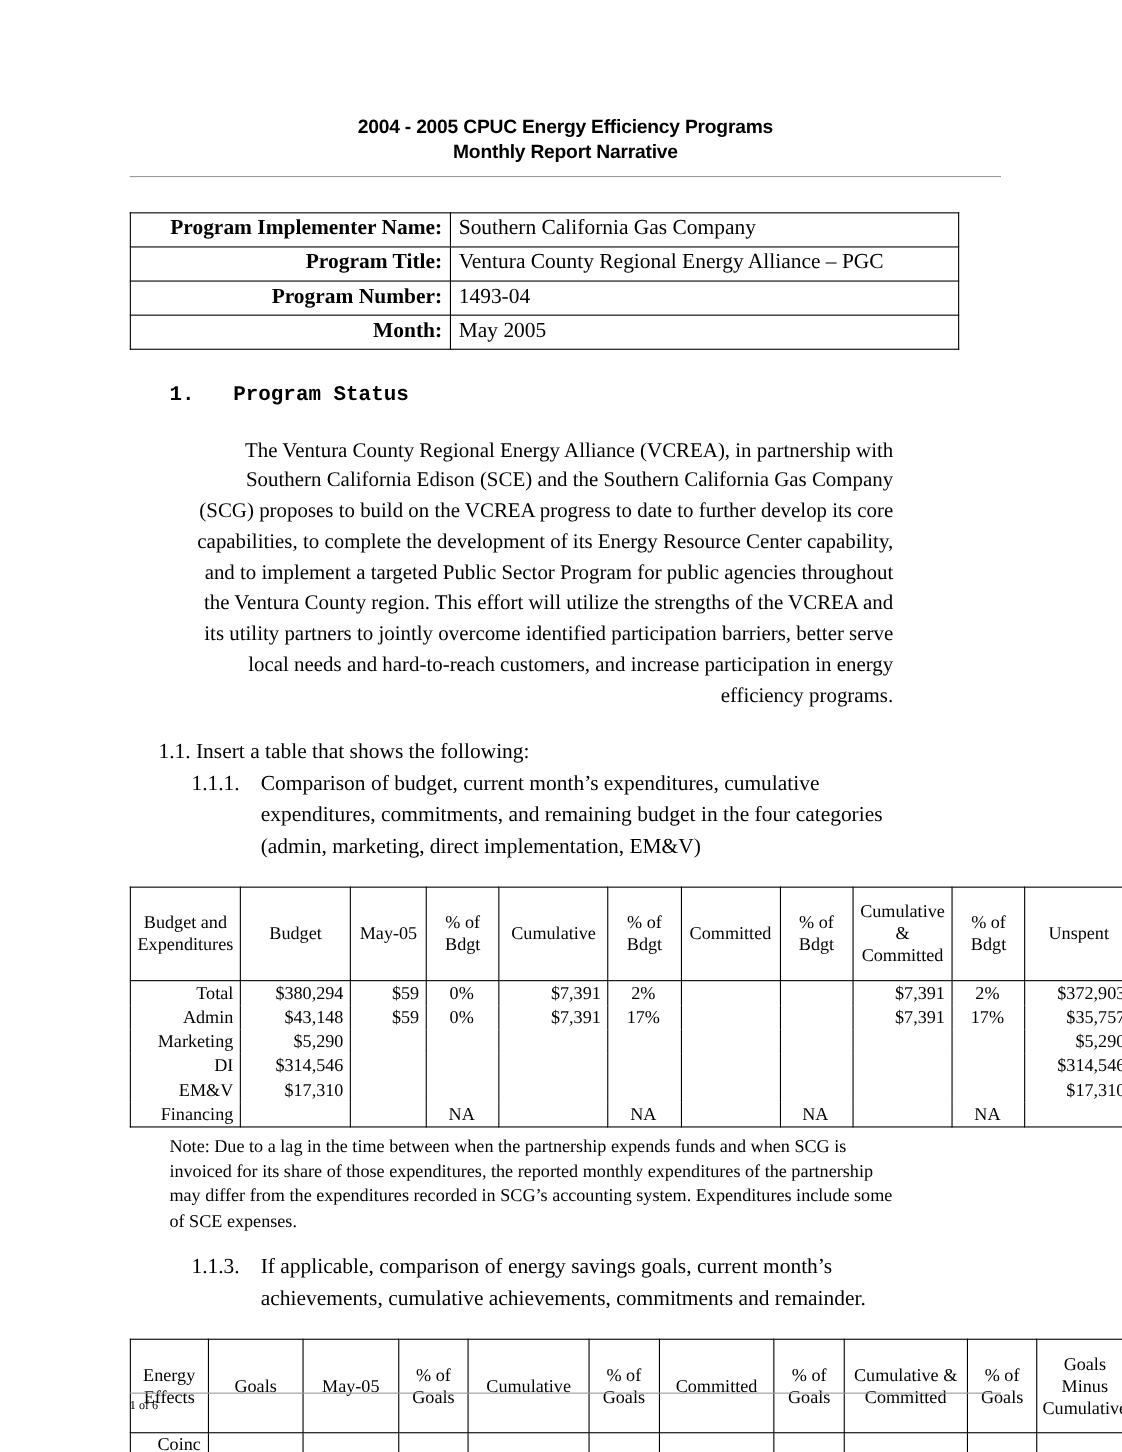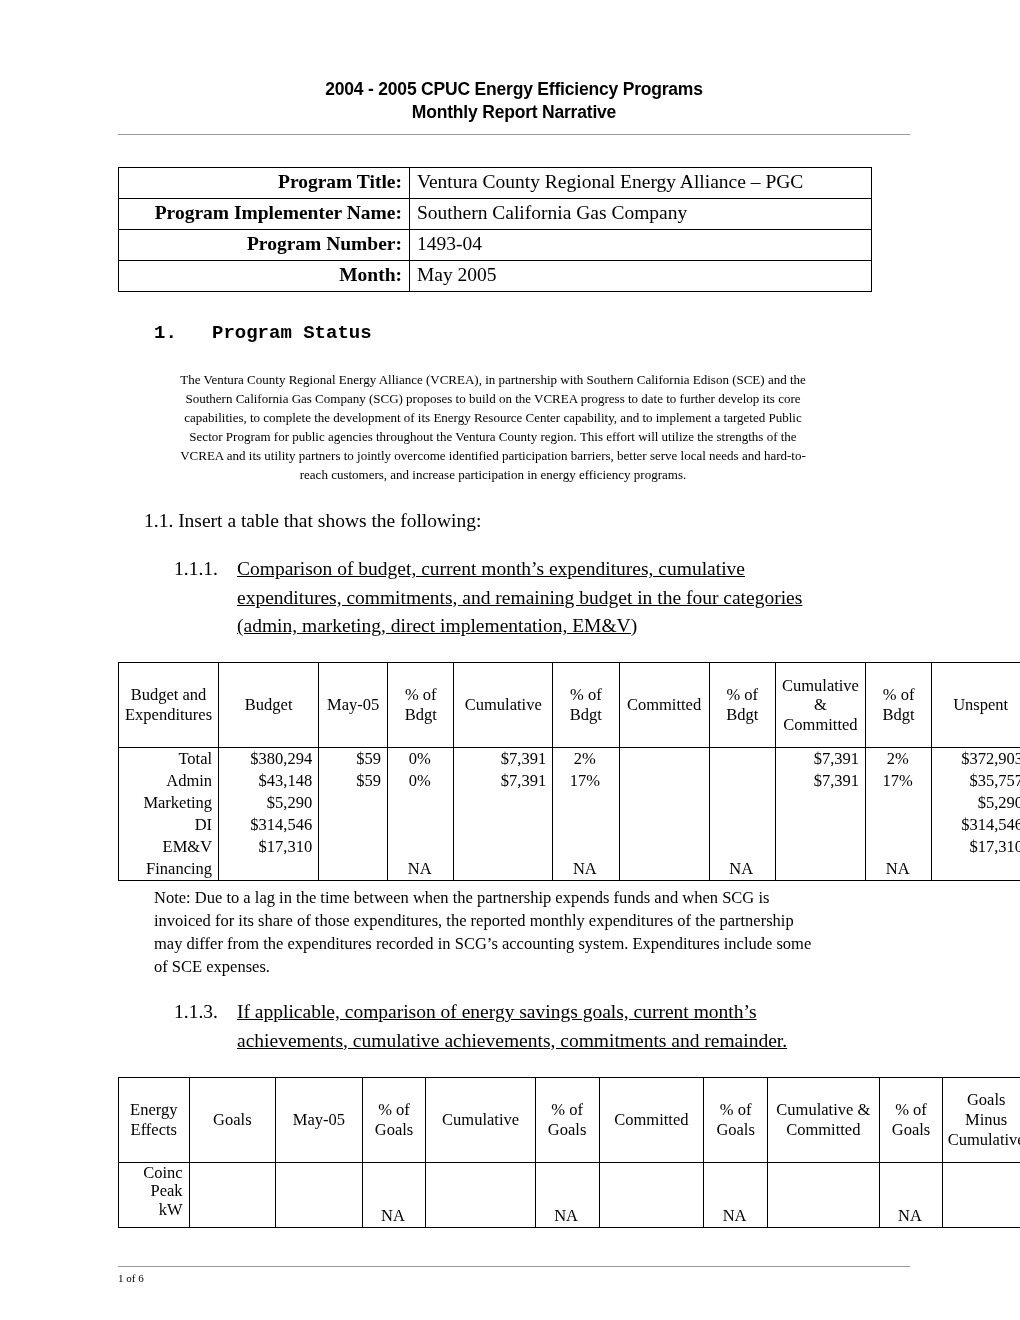"2004 - 2005 CPUC Energy" .doc-header { margin-top: none -> 26px }
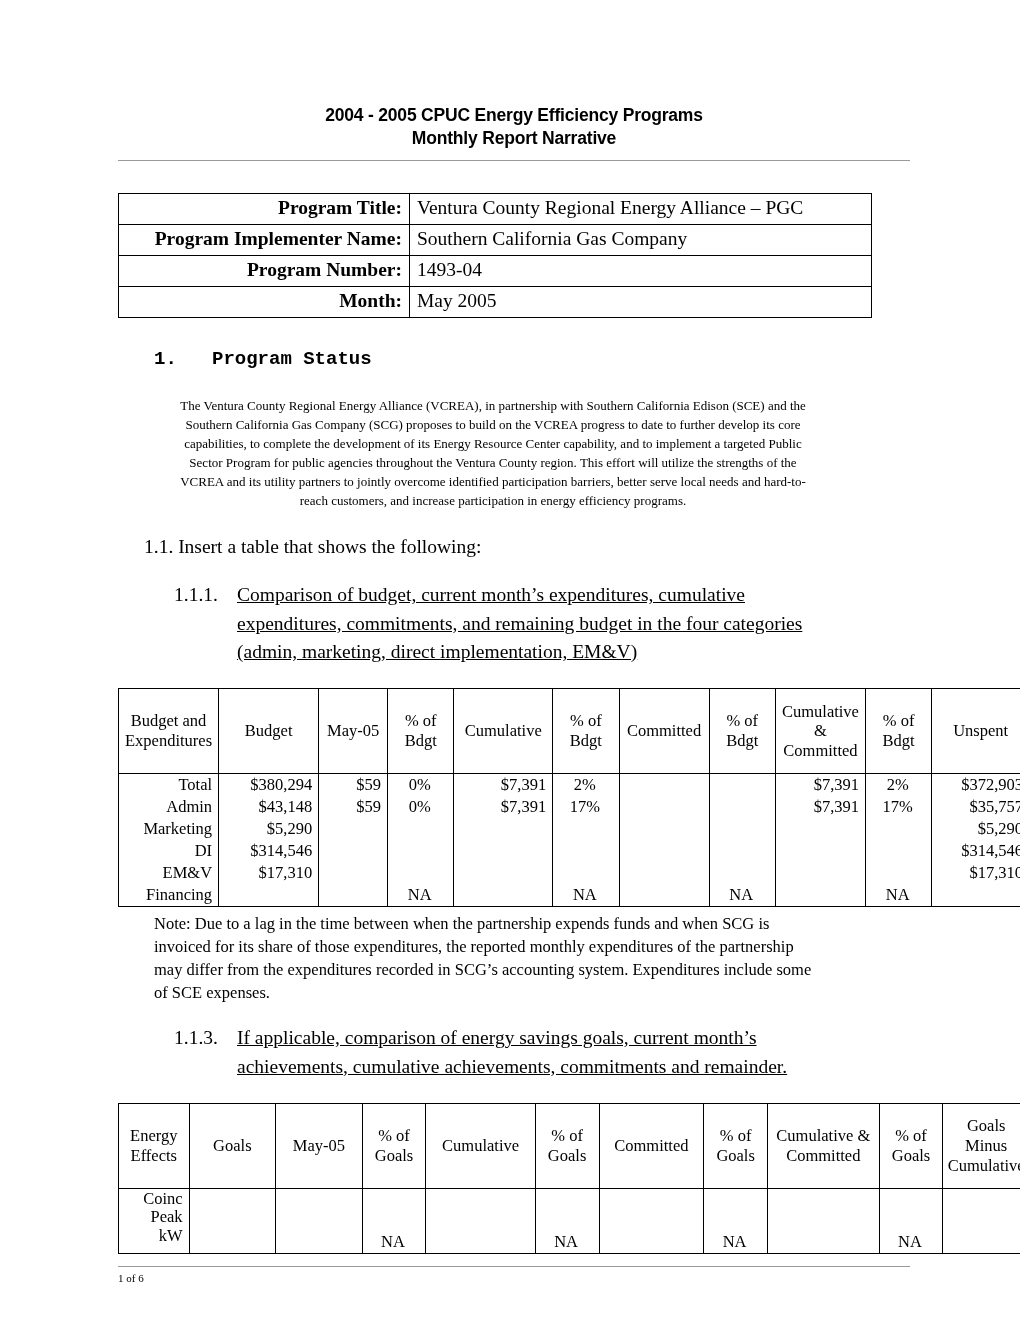"Program Title:" tr { order: before "Program Implementer Name:" -> after "Program Implementer Name:" }
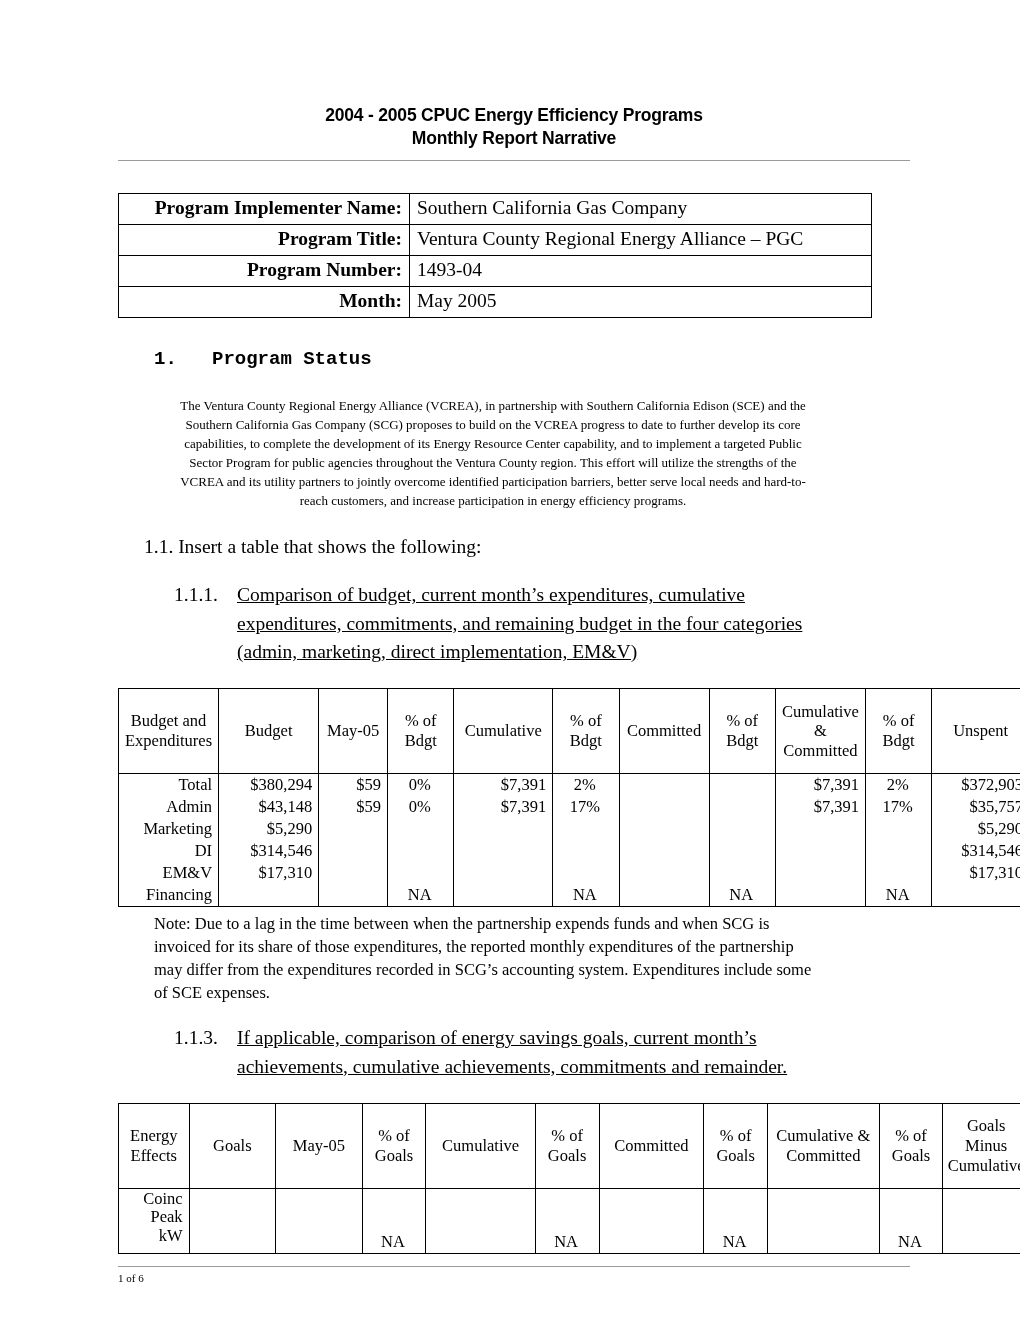"The Ventura County Regional Energy" .body-para { font-size: 13px -> 19px; text-align: center -> right }
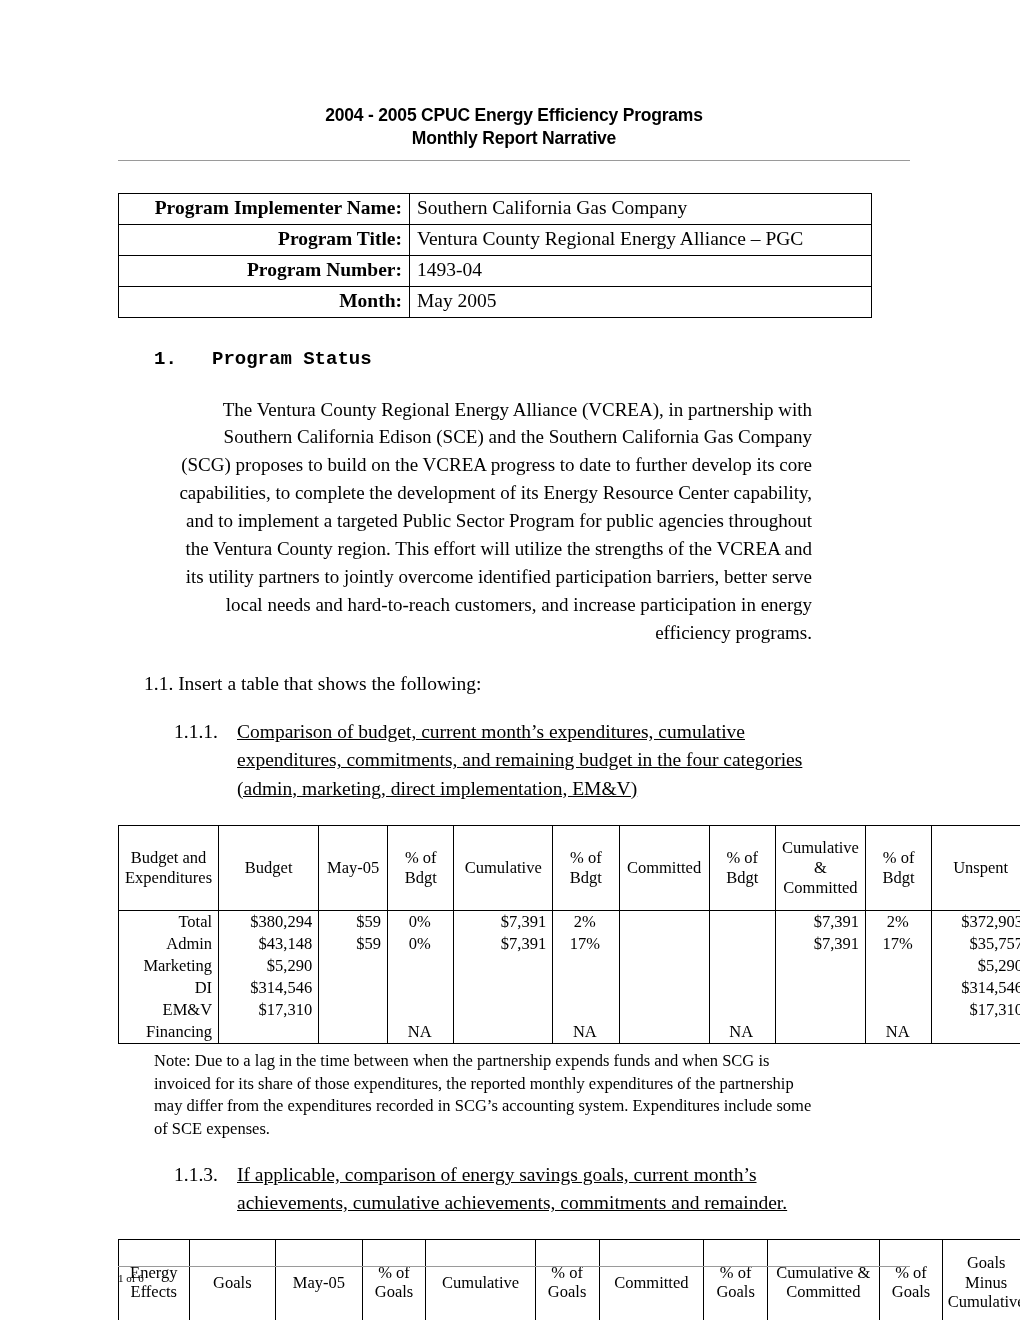"1.1.1." .list-l2 { margin-top: 20px -> 1px; text-decoration: underline -> none }
